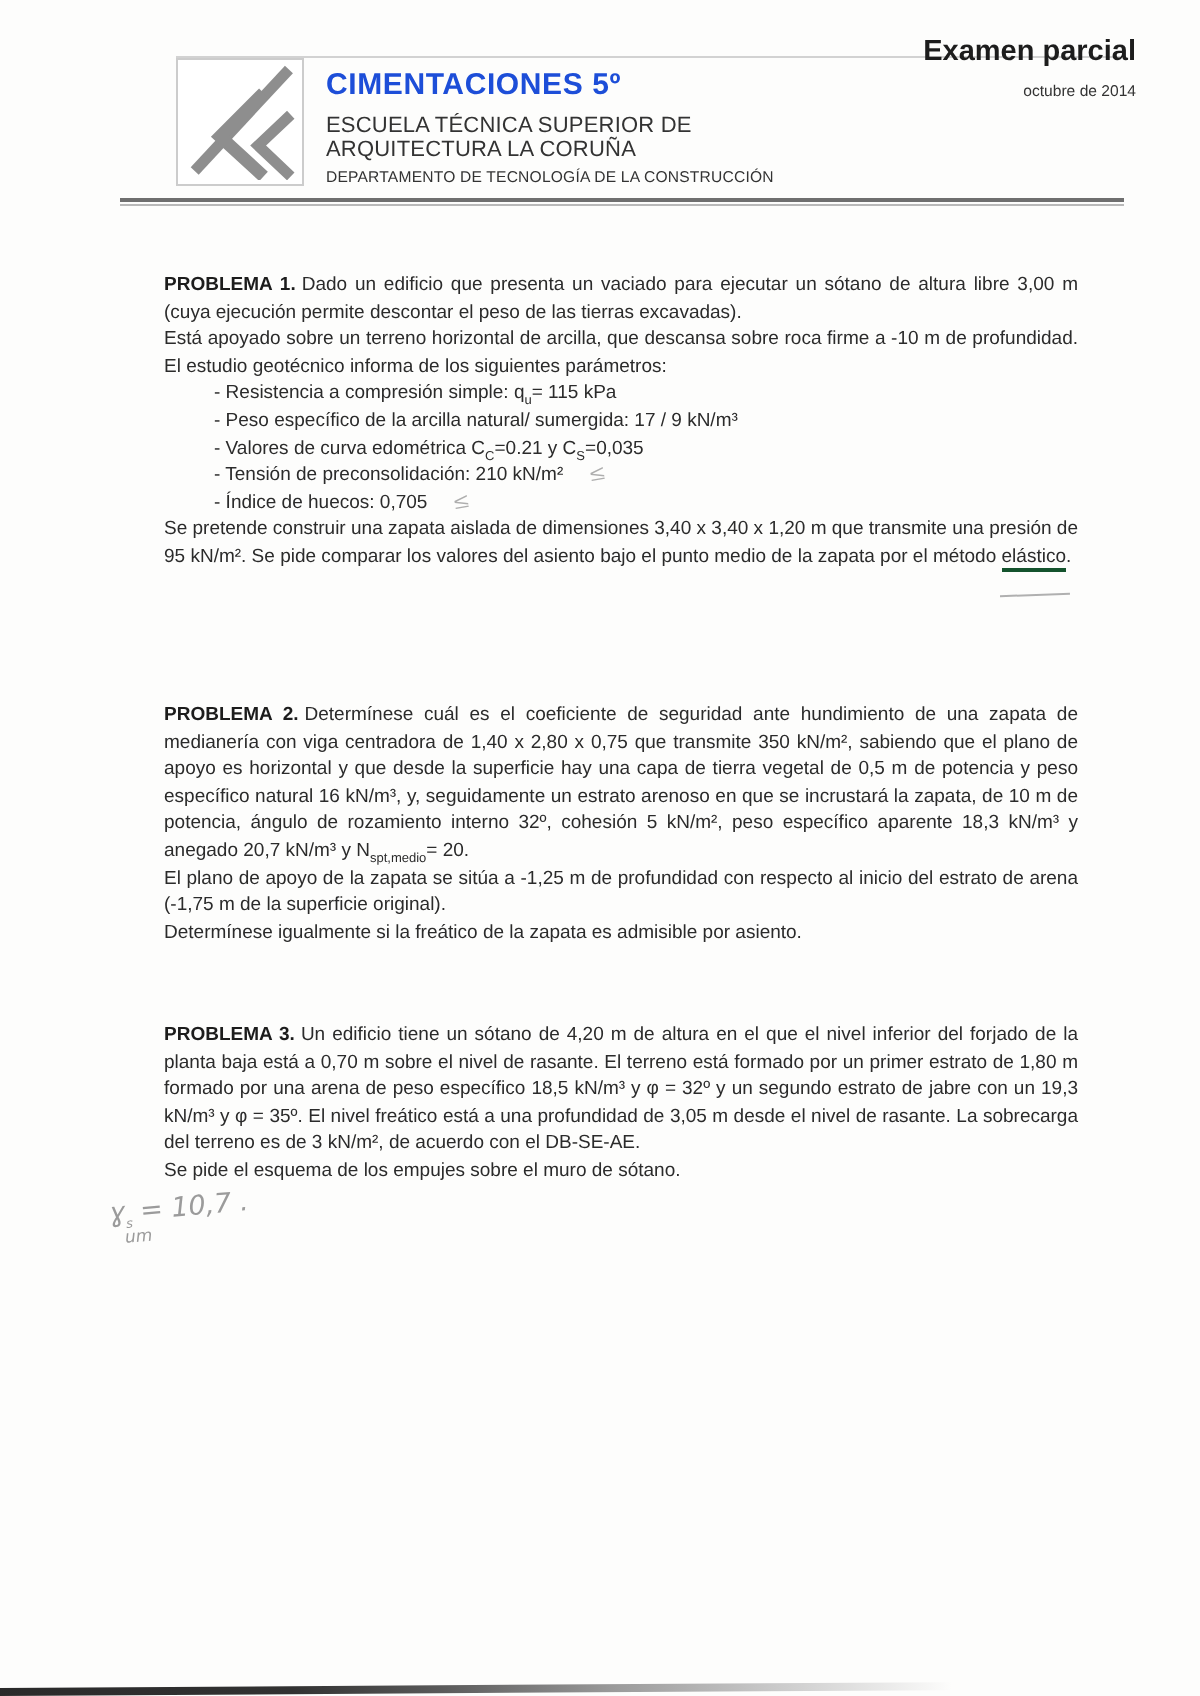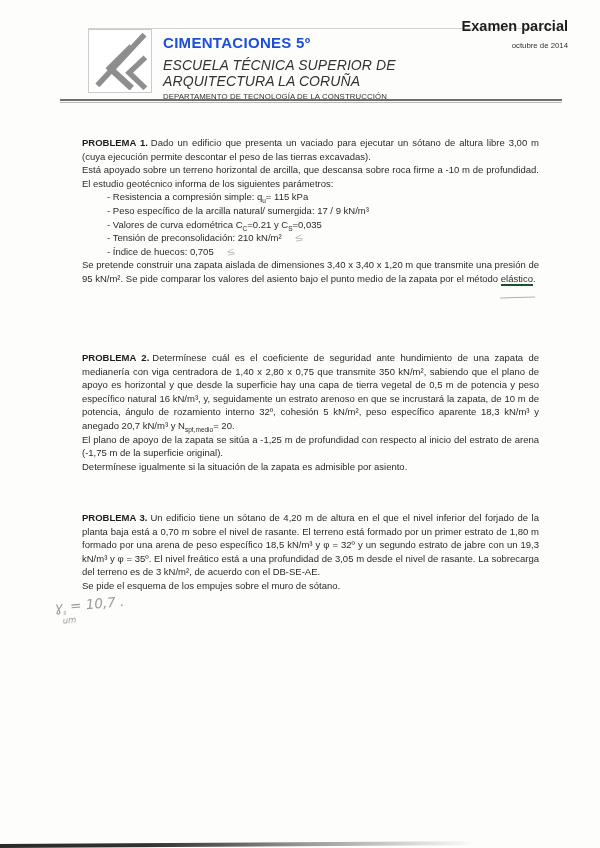"ESCUELA TÉCNICA SUPERIOR DE ARQUITECTURA" .school-name { font-size: 14px -> 11px; font-style: italic -> none }
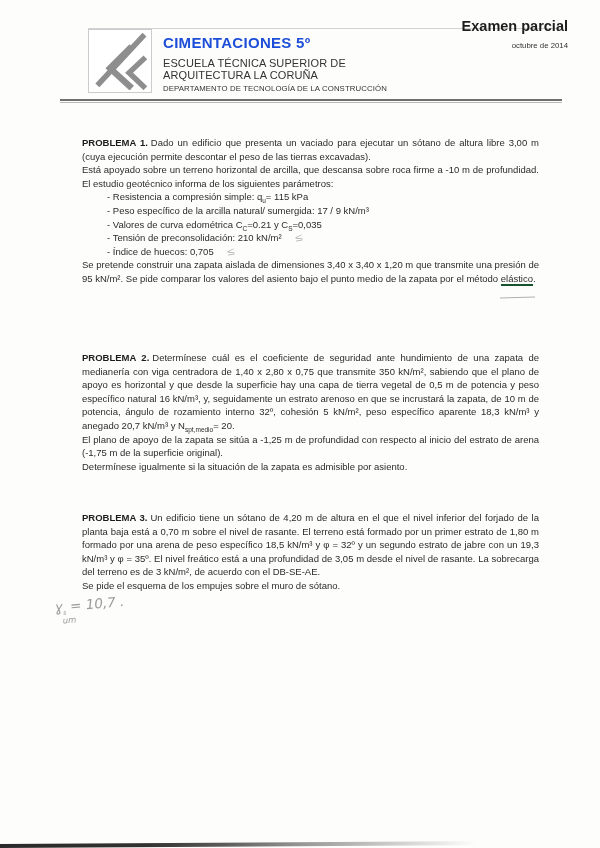"Determínese igualmente si la situación" p.no-justify { text: situación -> freático }
